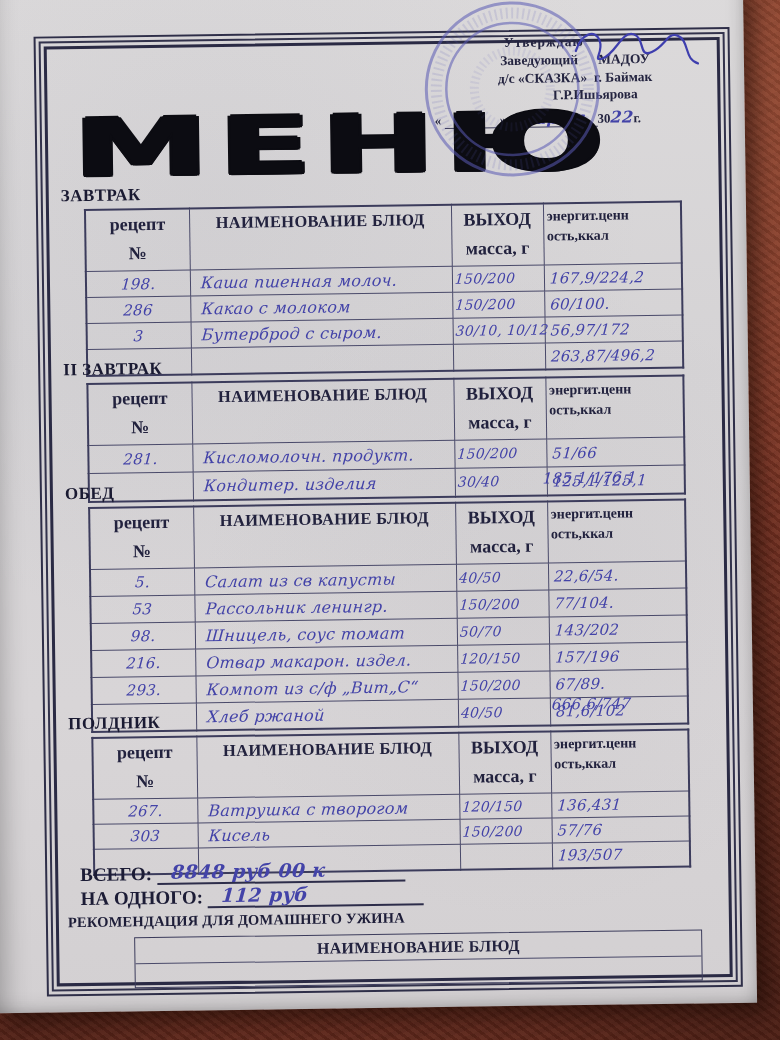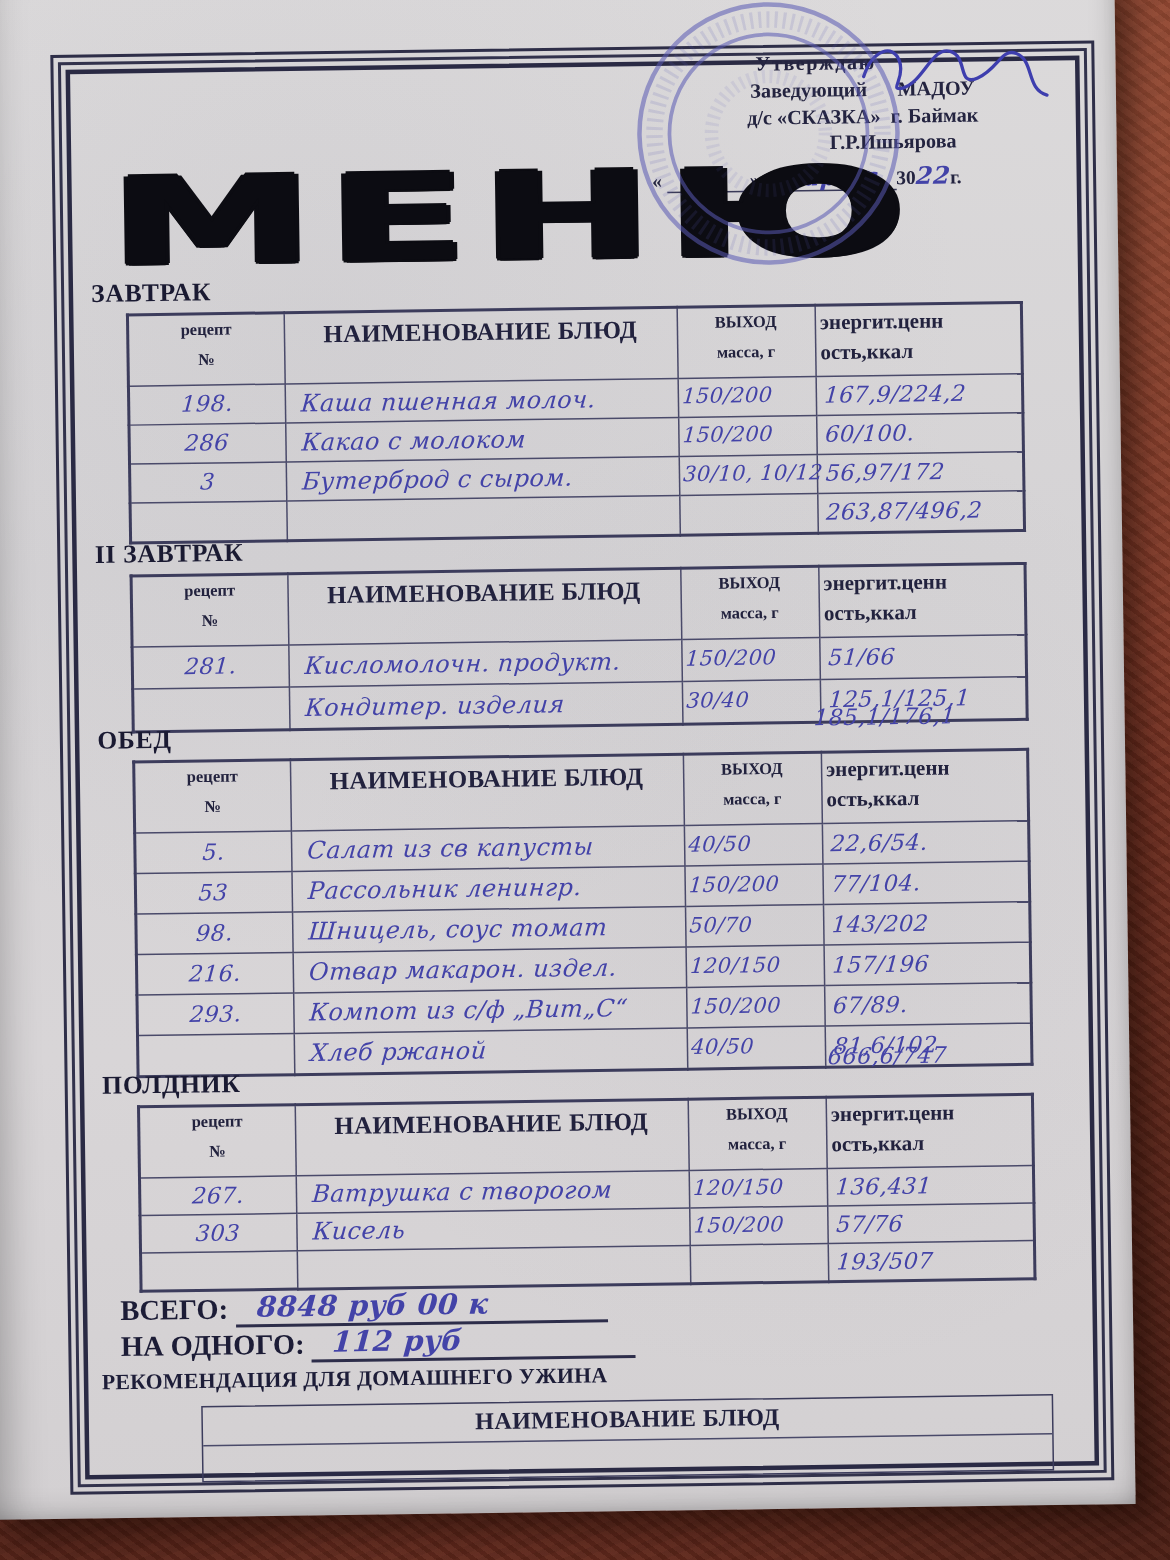"рецепт" .menu-table th { font-size: 11px -> 18px }
